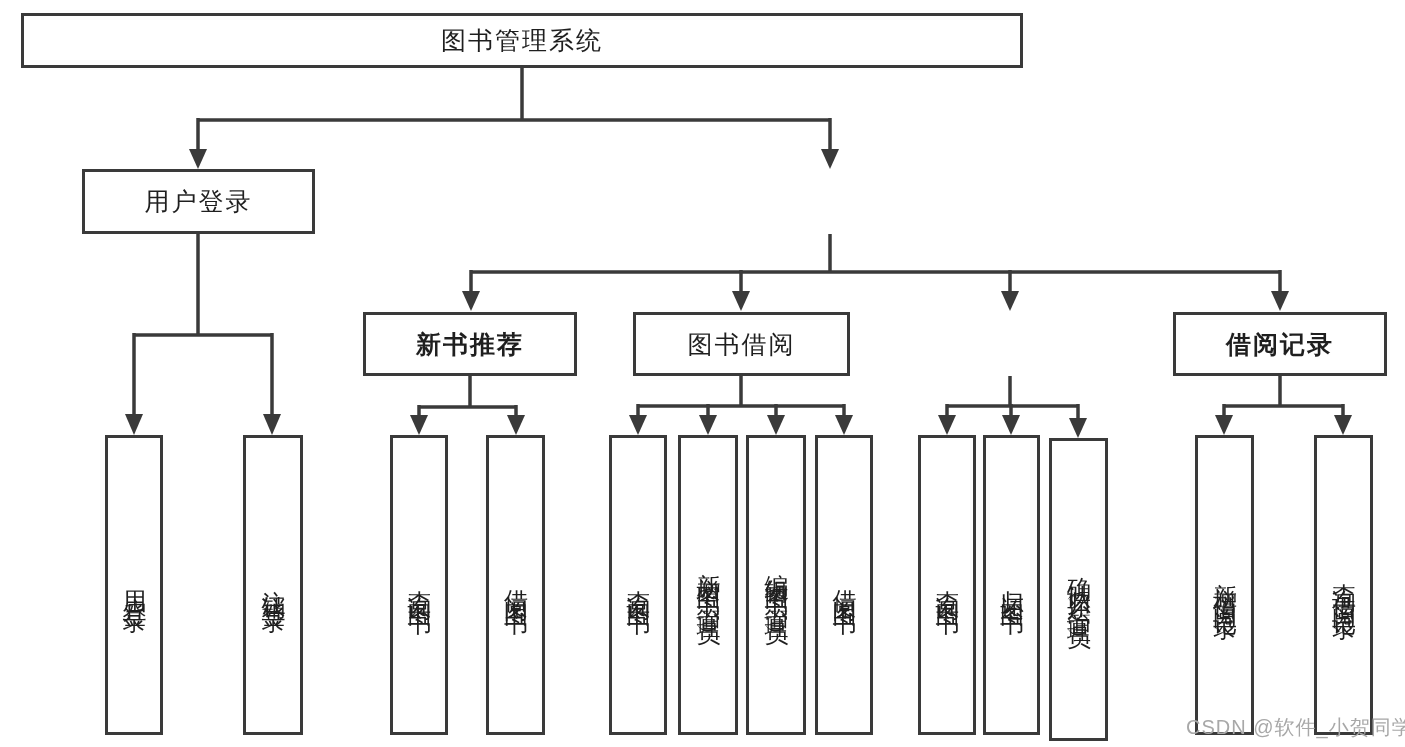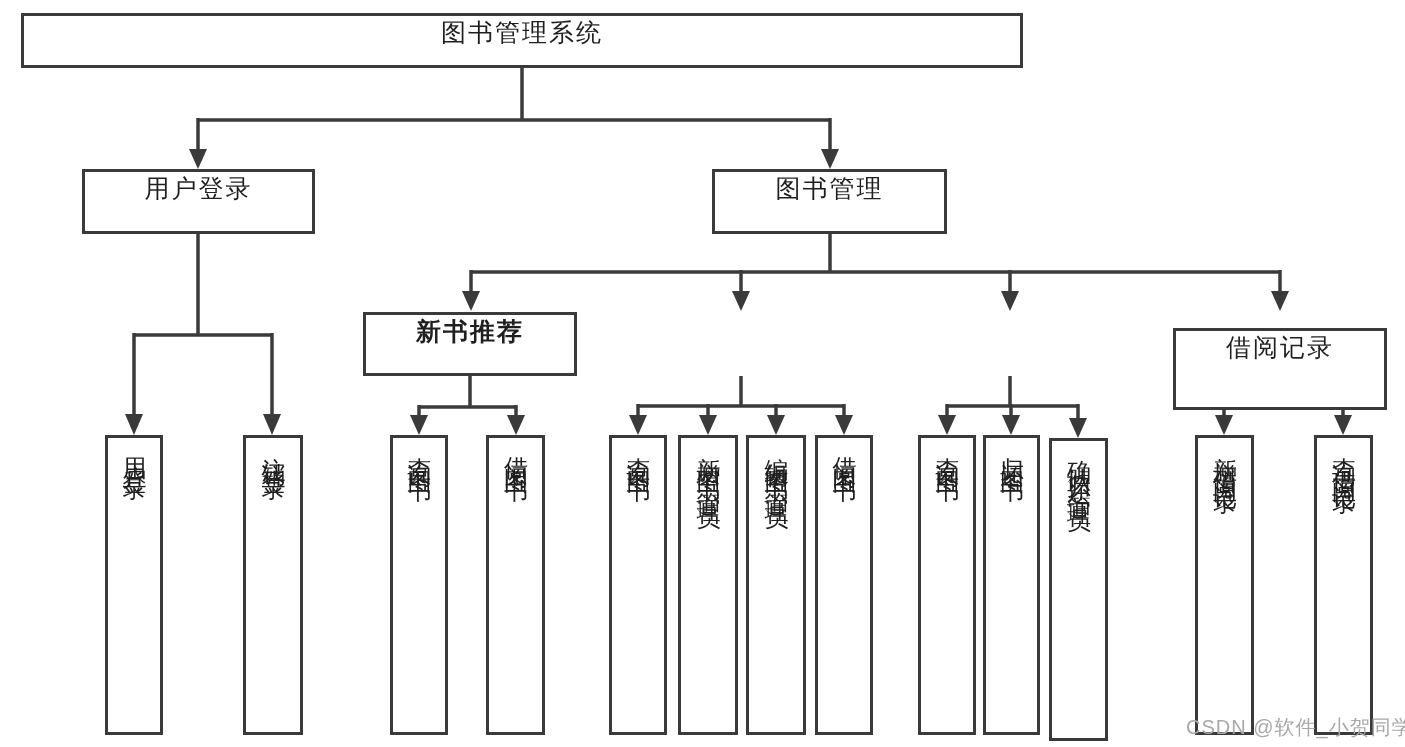"图书管理系统" .node { align-items: flex-start -> center }
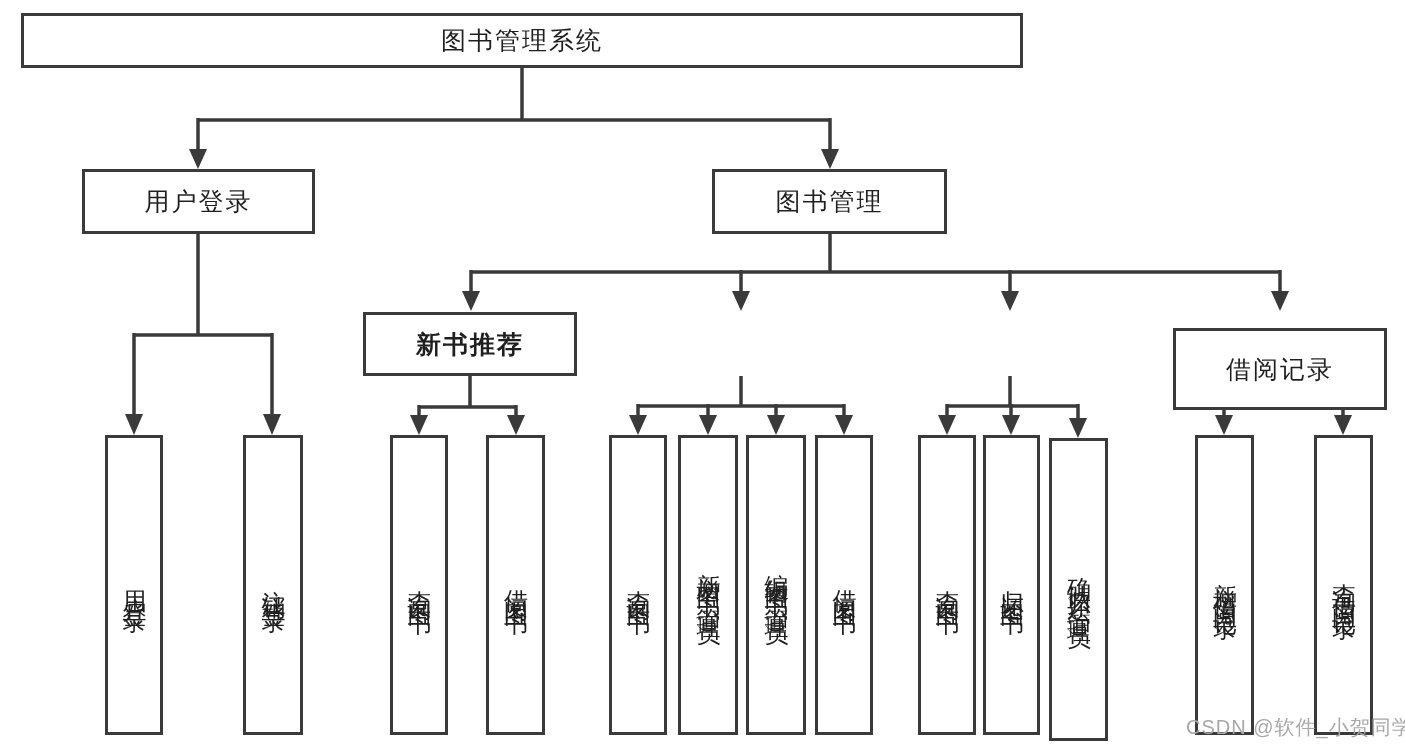"图书管理" div.node { html: <div> <span>图书管理</span> </div> -> none }
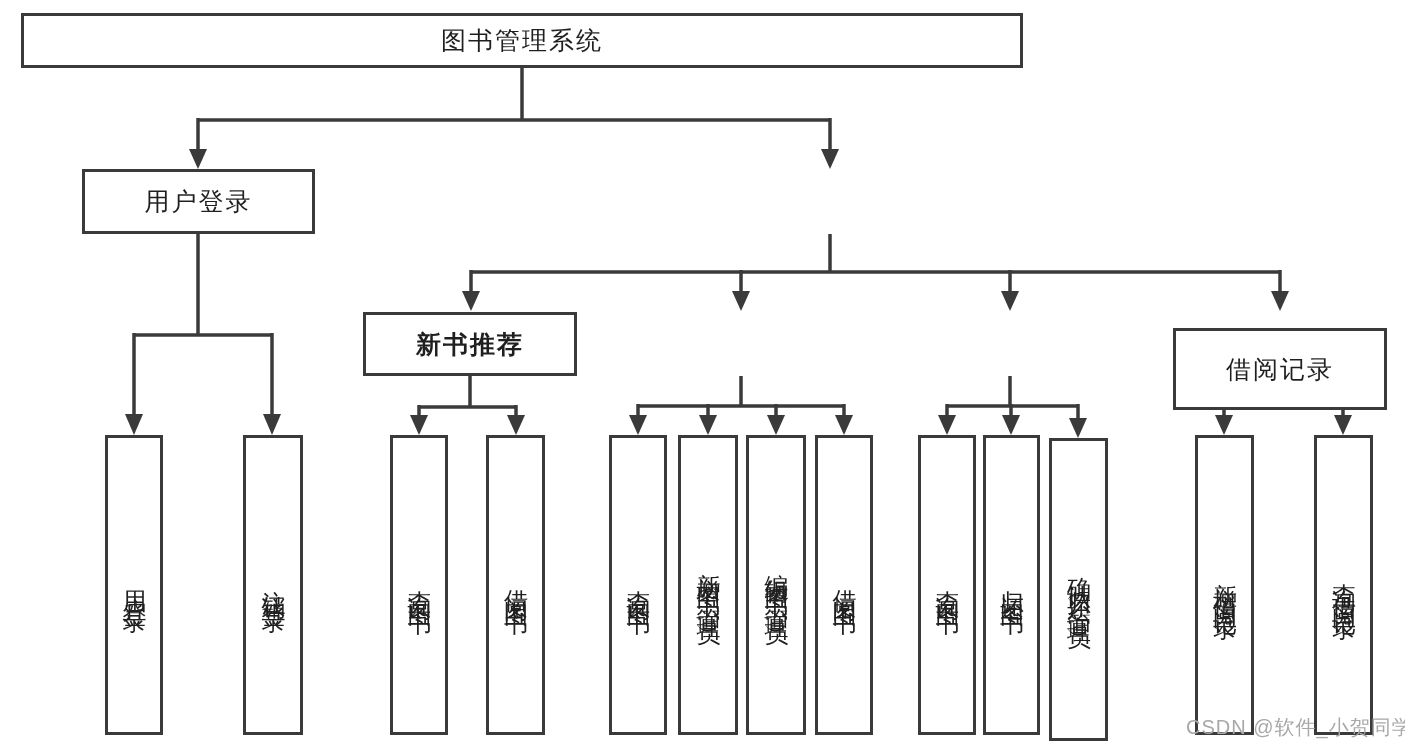"图书借阅" div.node { html: none -> <div> <span>图书借阅</span> </div> }
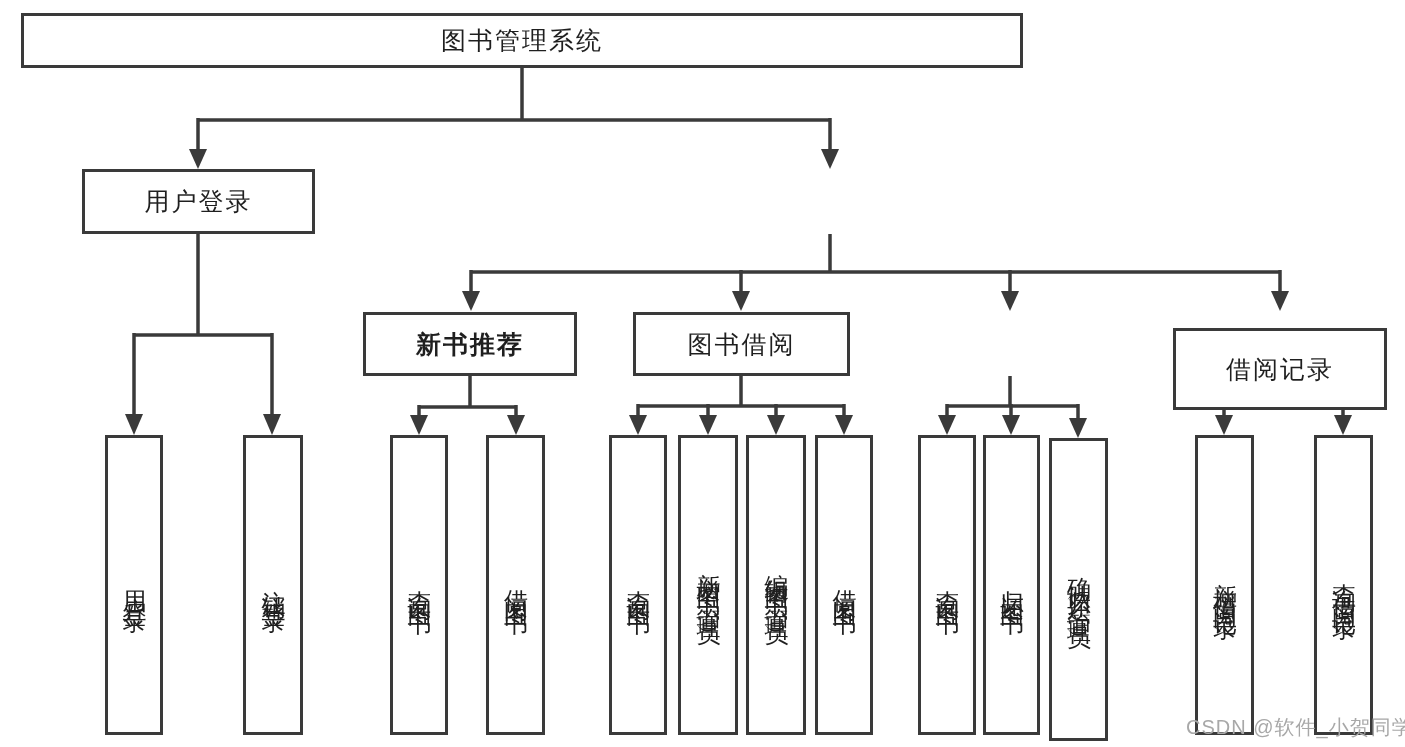"借阅记录" #borrow-rec-box { font-weight: none -> bold; height: 82px -> 64px; top: 328px -> 312px }
